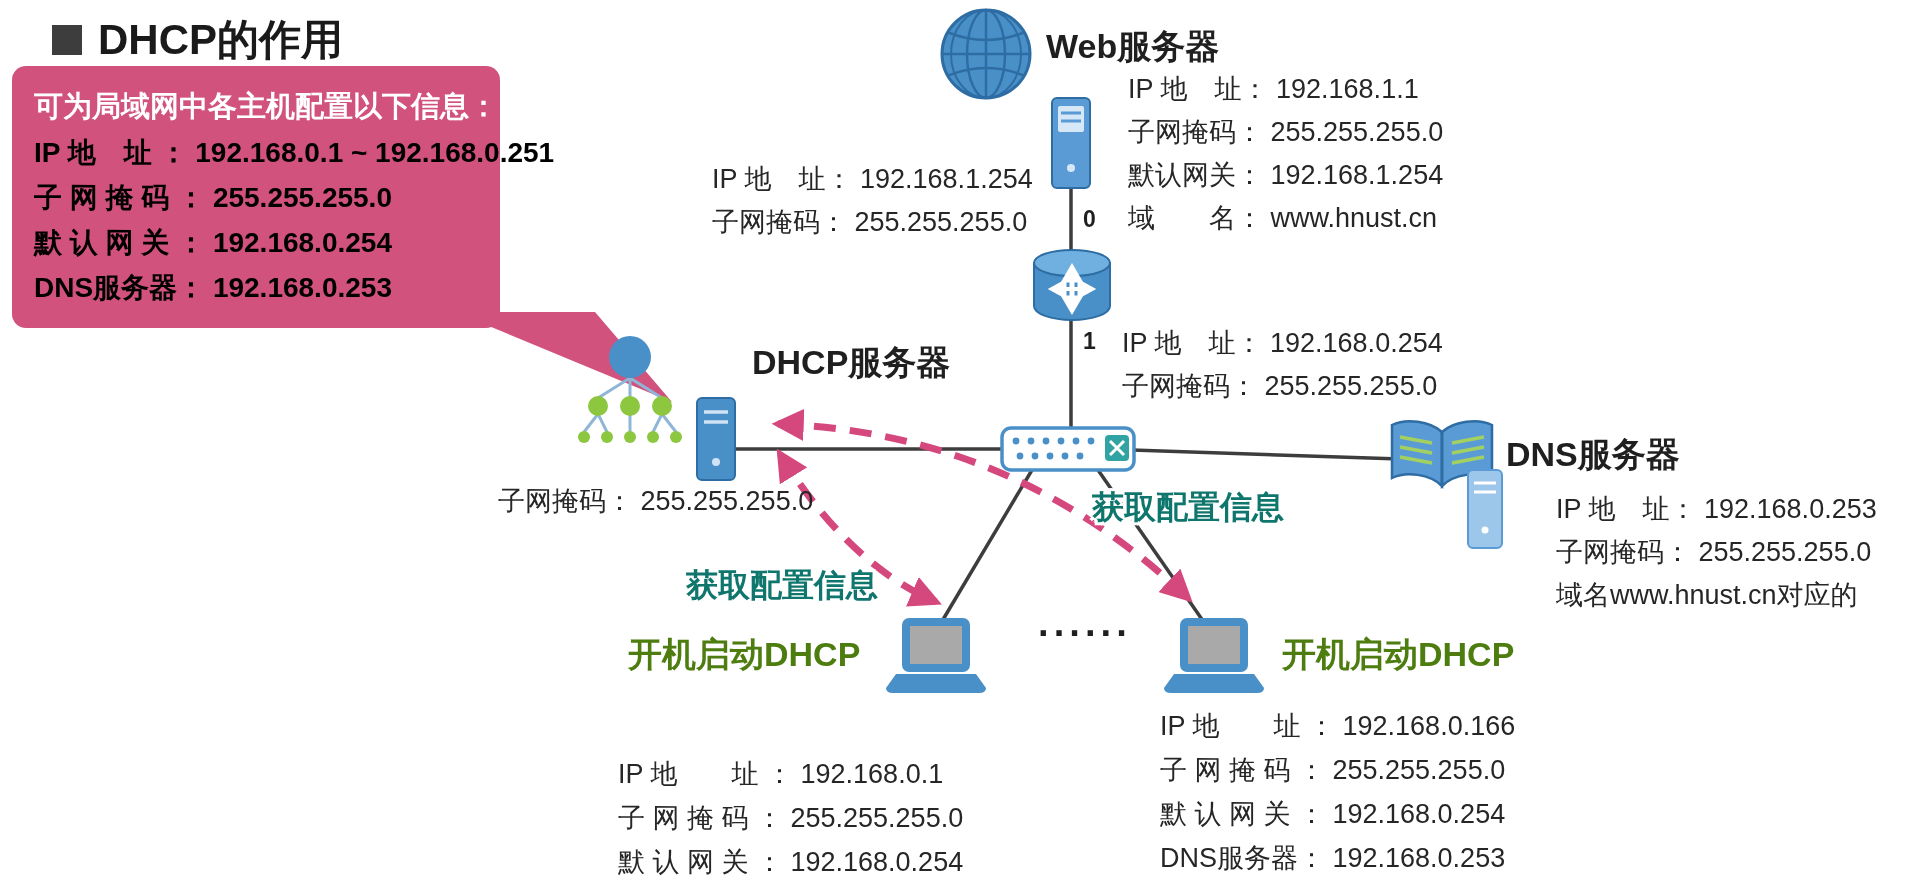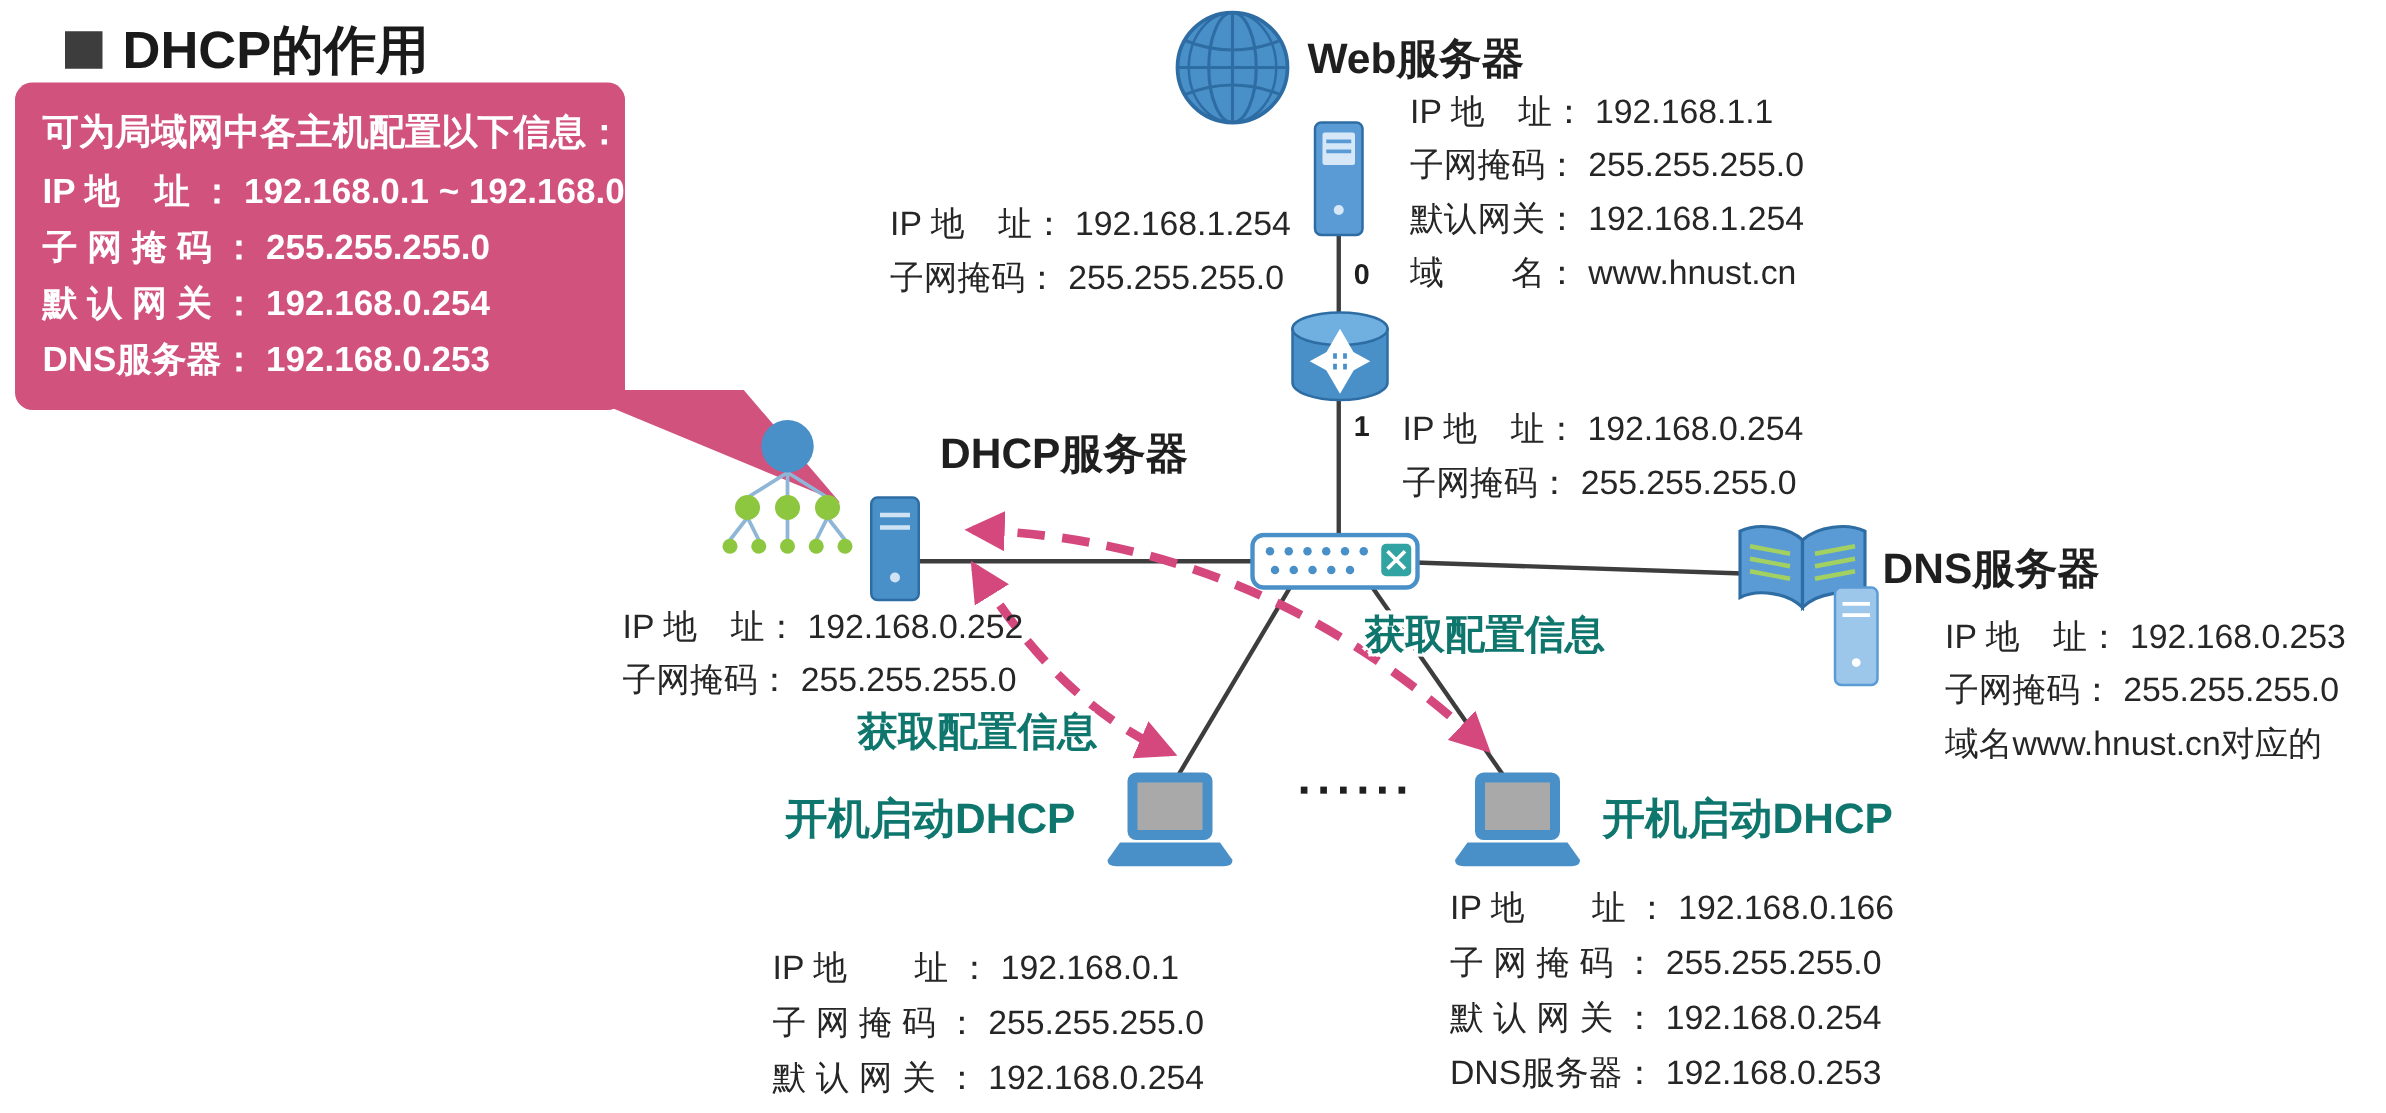"IP 地 址 ： 192.168.0.1 ~" .callout-line { color: #ffffff -> #000000 }
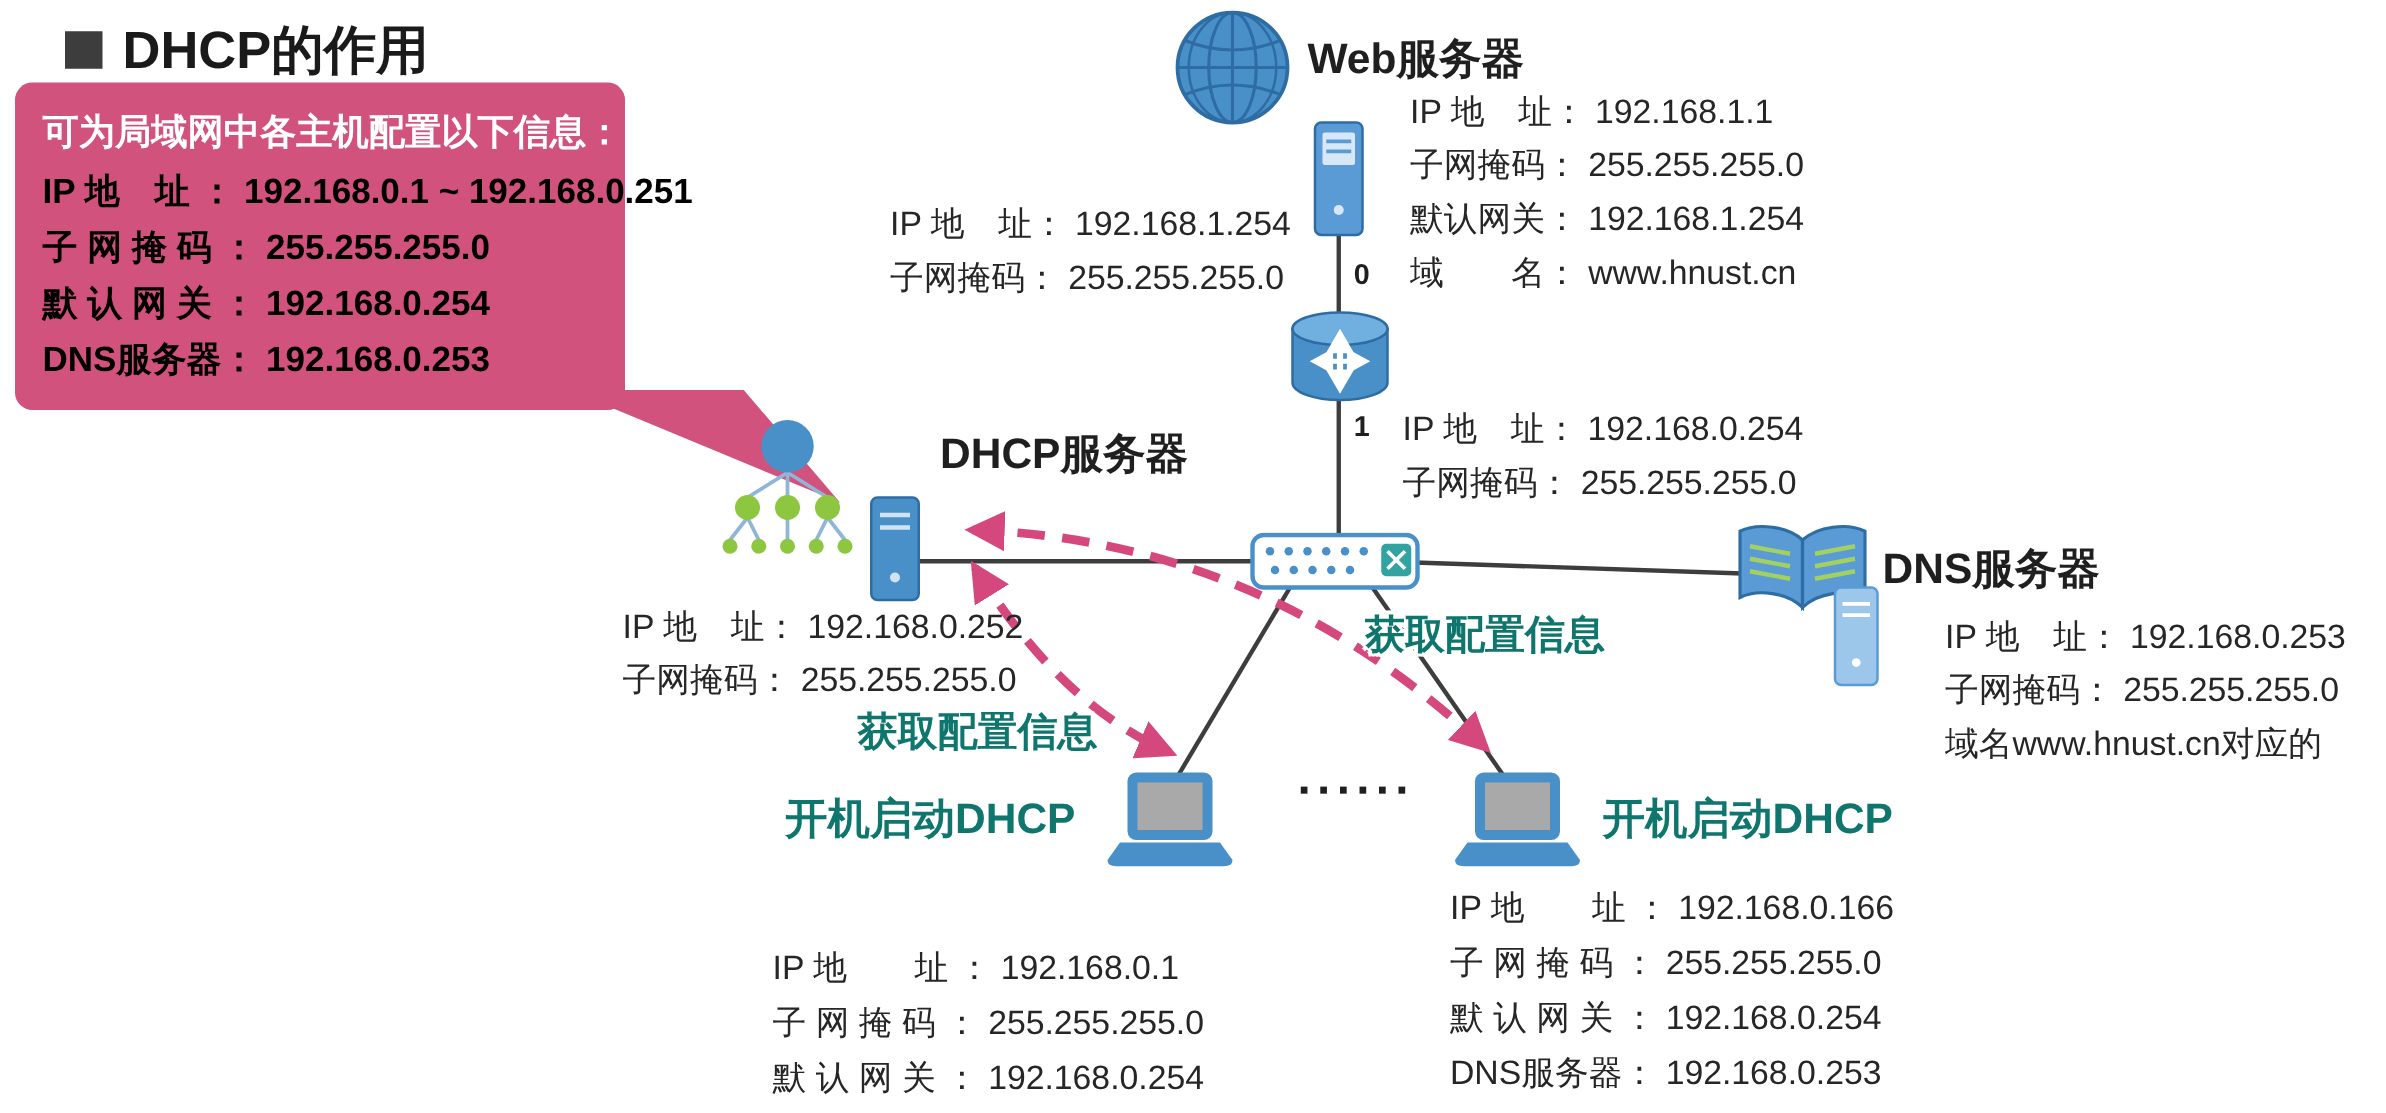"IP 地 址： 192.168.0.252" div.info { html: <div>IP 地 址： 192.168.0.252</div> -> none }
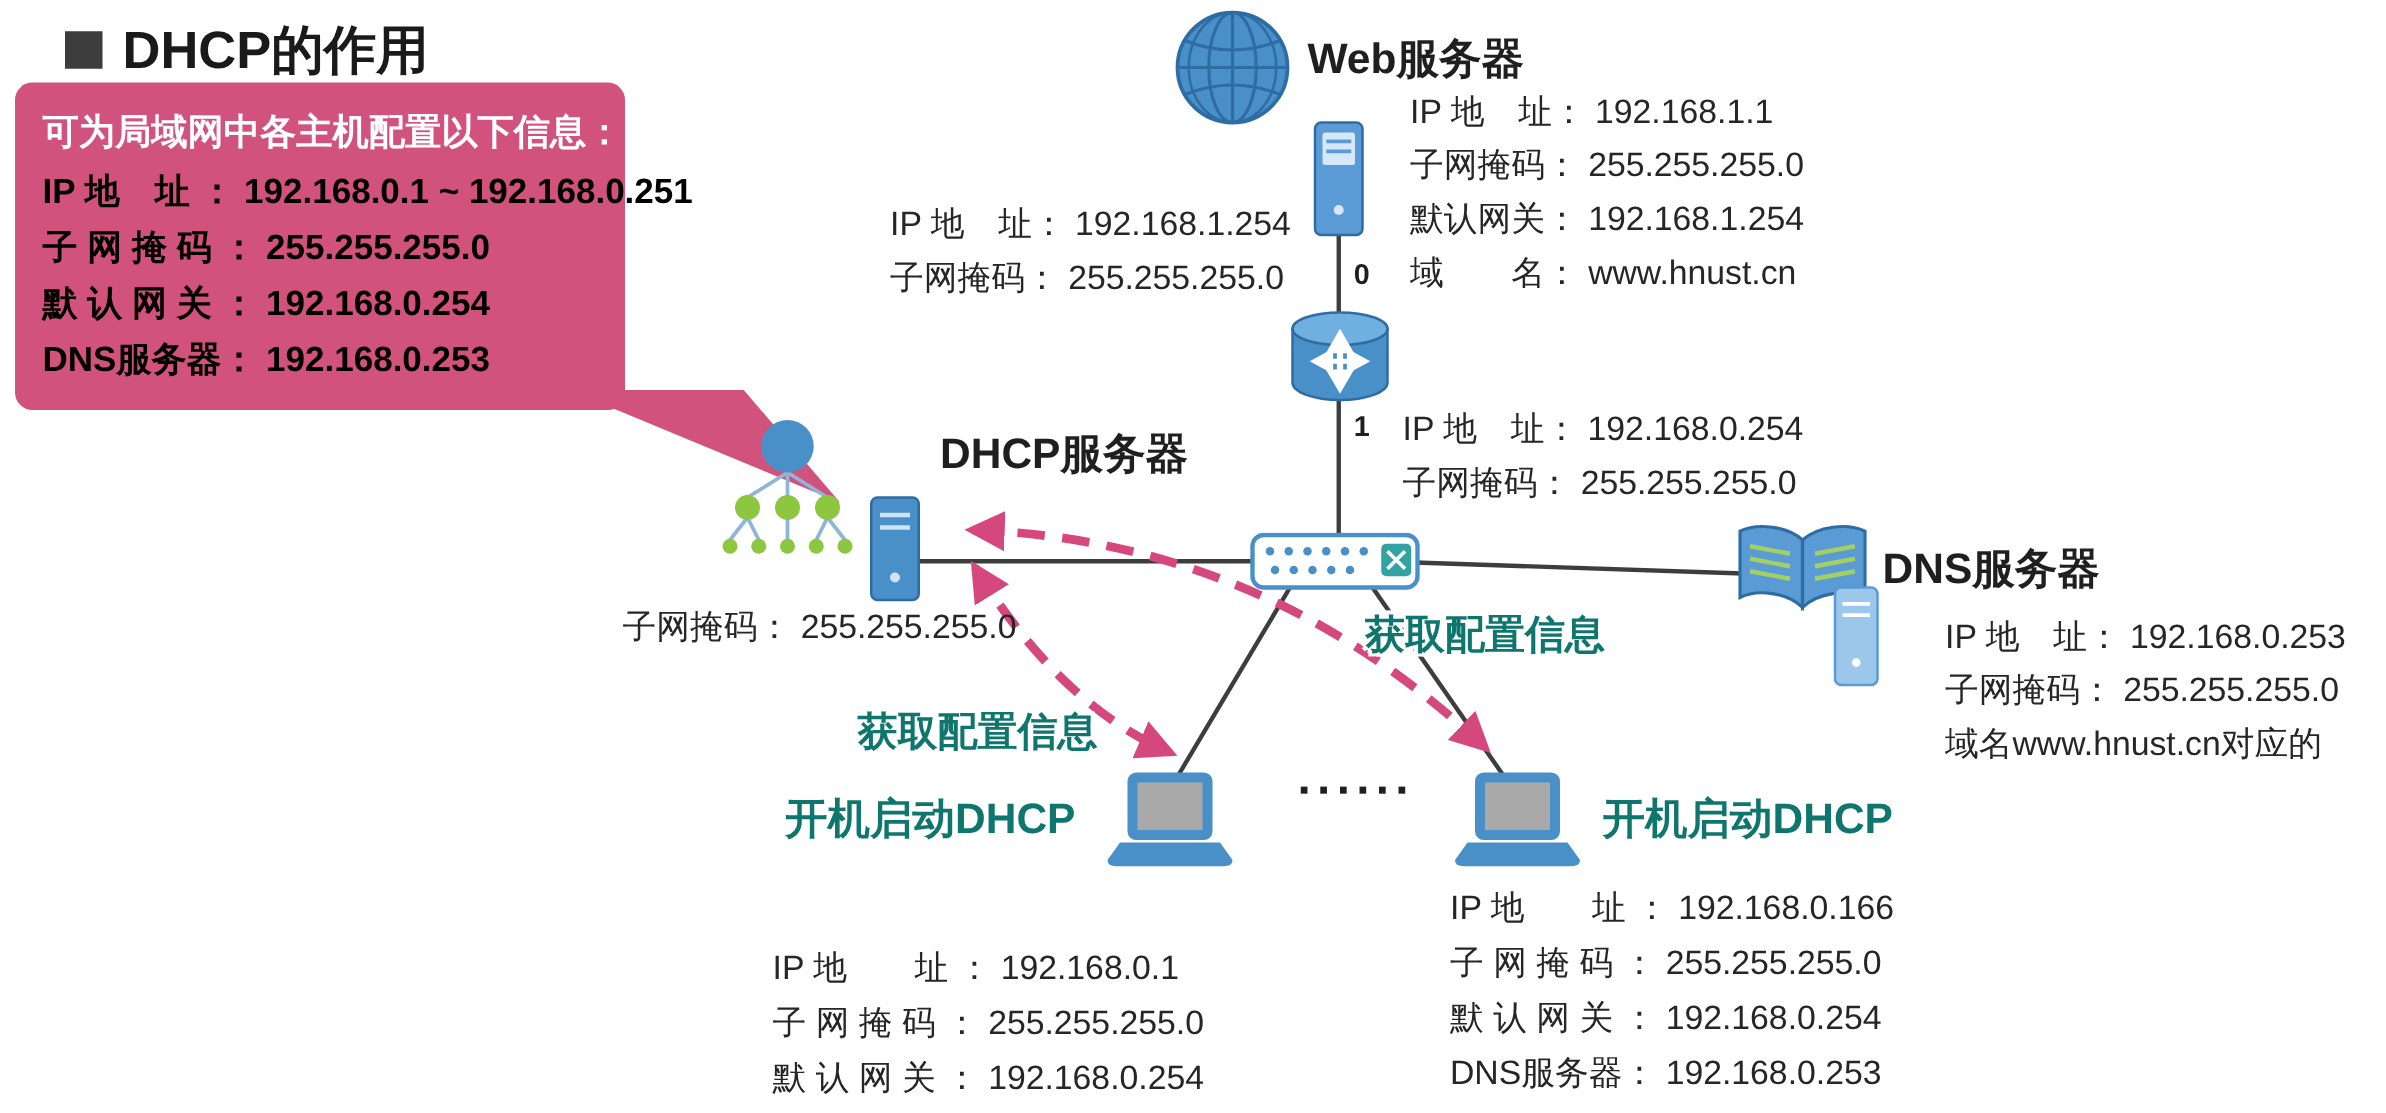"开机启动DHCP" .boot-label { color: #0f766e -> #4d7c0f }
